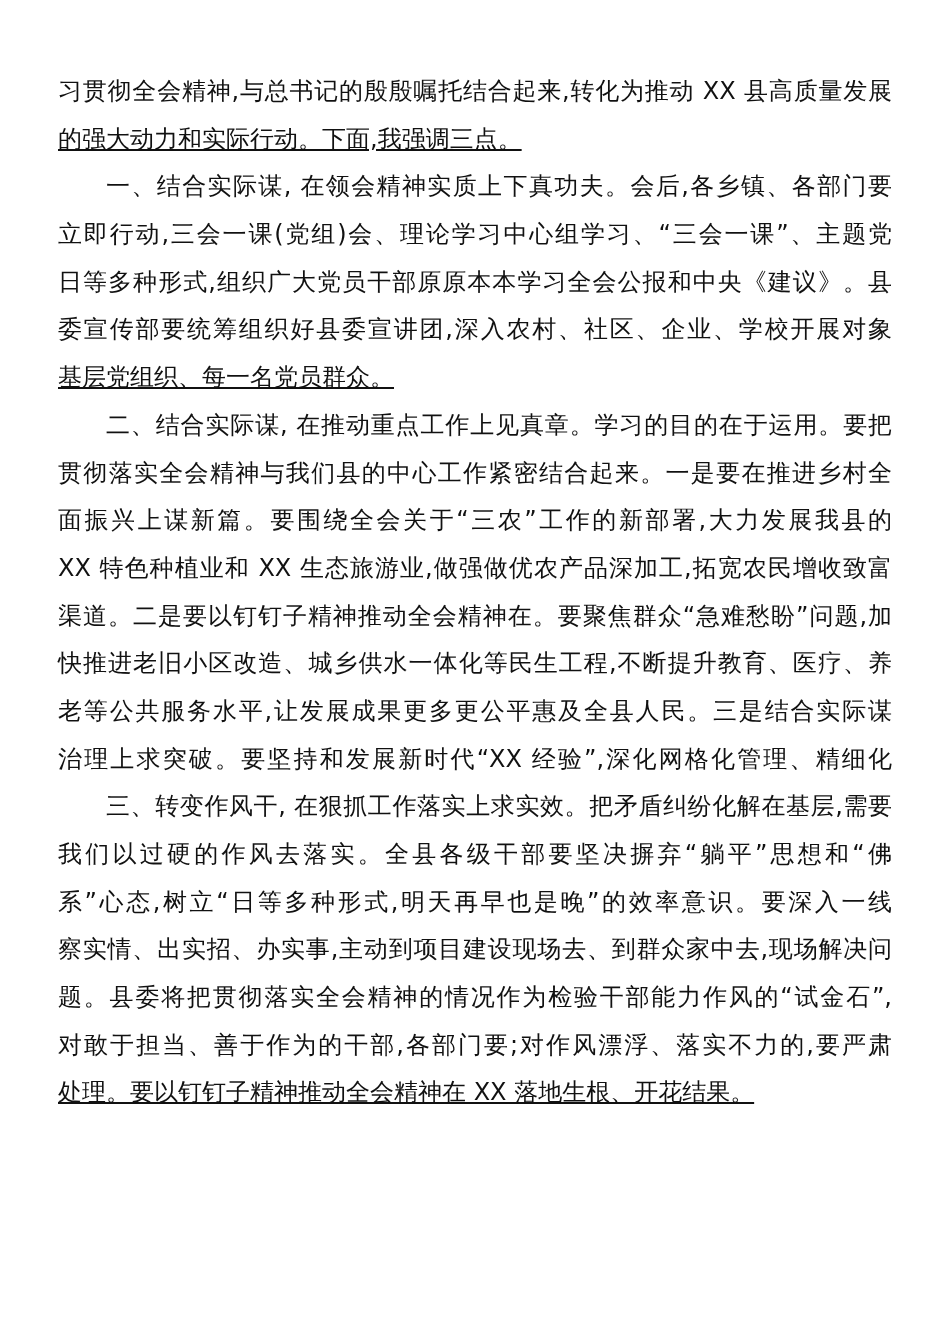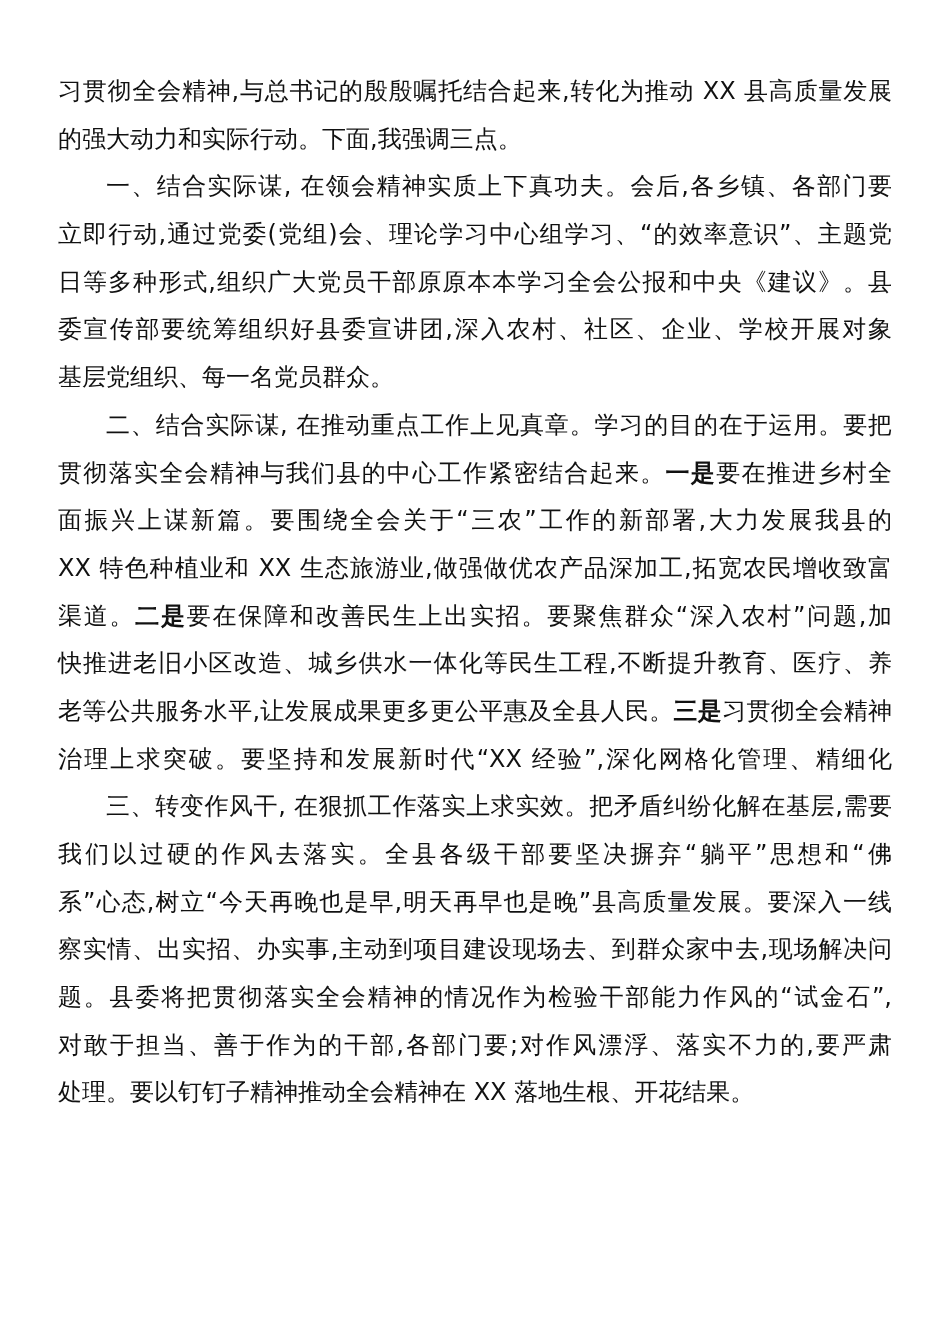"的强大动力和实际行动。下面,我强调三点。" .line.last { text-decoration: none -> underline }
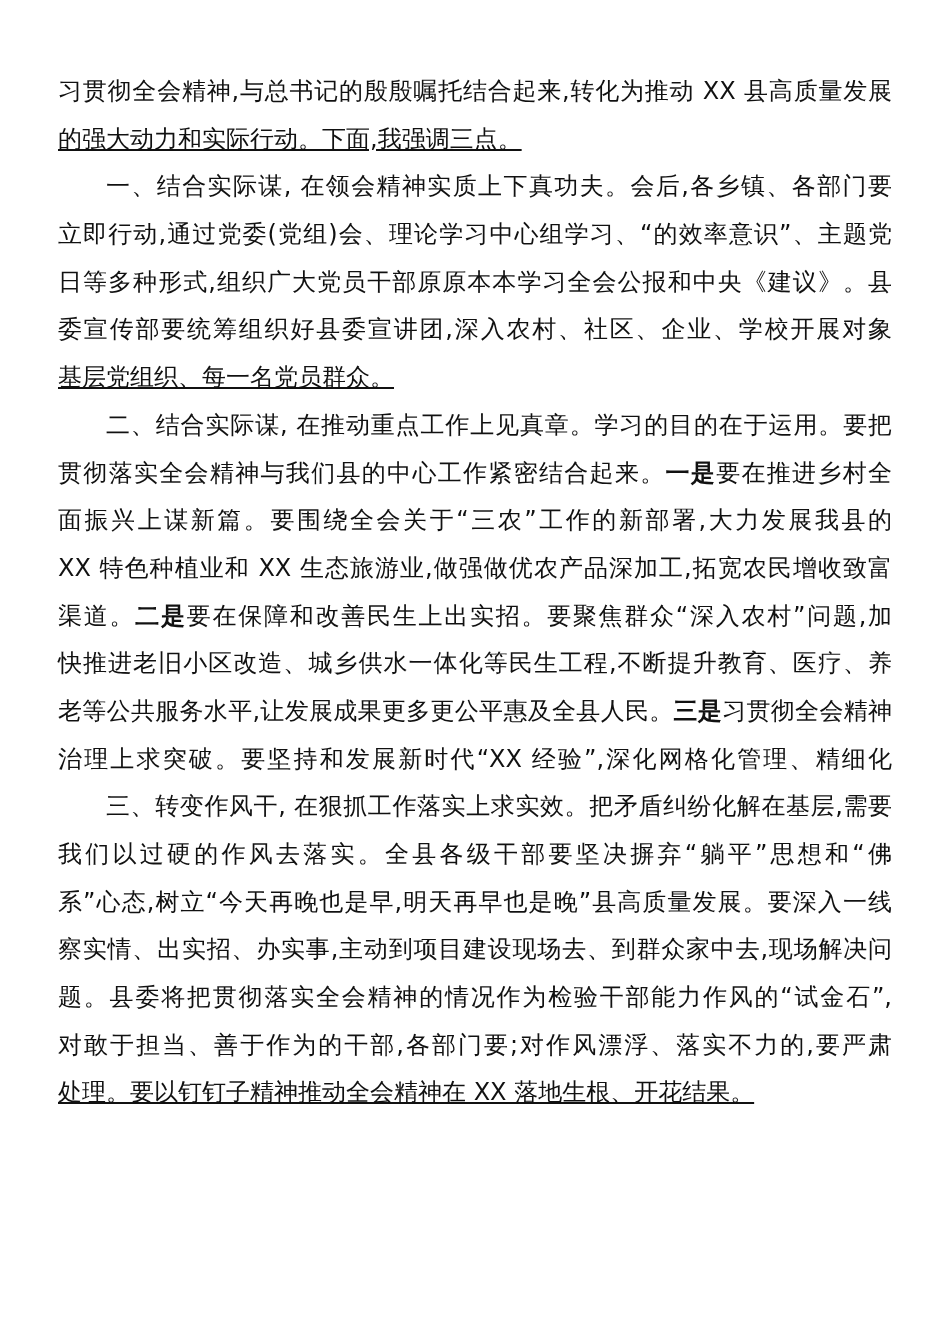"立即行动,通过党委(党组)会、理论学习中心组学习、“的效率意识”、主题党" span.seg { text: ,通过党委(党组)会、理论学习中心组学习、“的效率意识 -> ,三会一课(党组)会、理论学习中心组学习、“三会一课 }
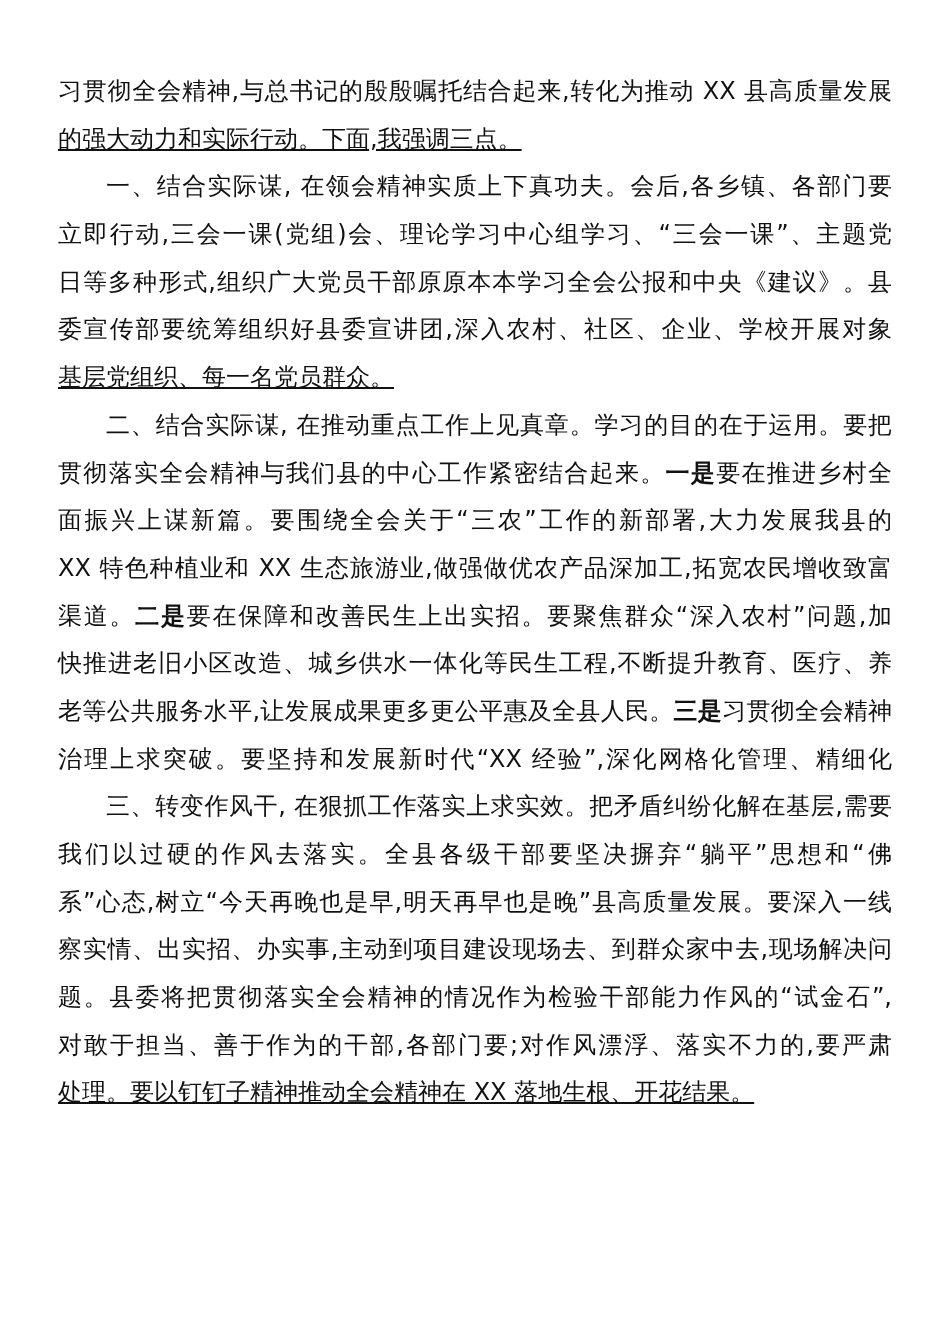"一是" .seg-bold { font-weight: bold -> normal }
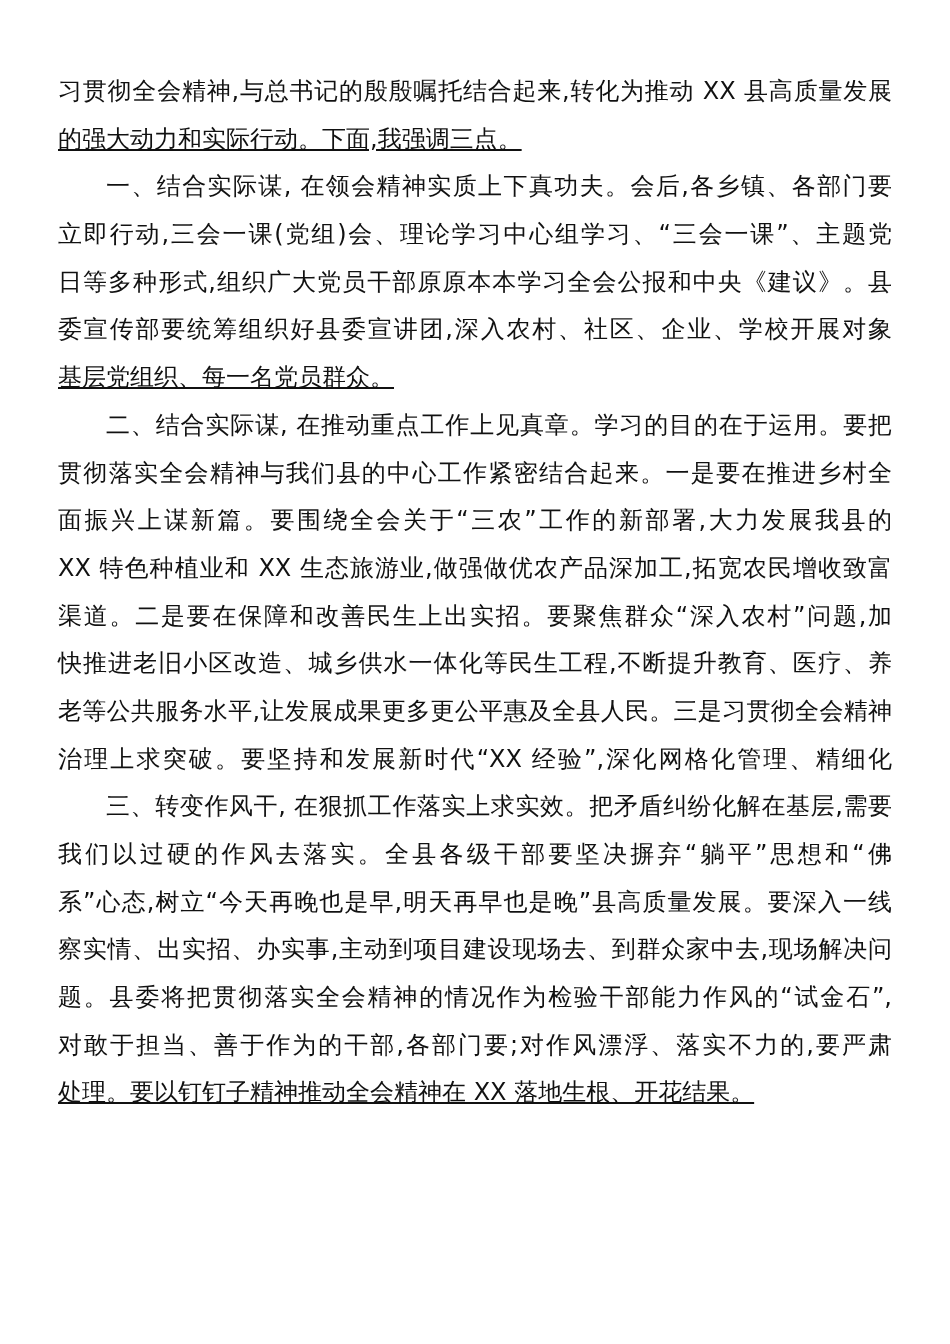"要在保障和改善民生上出实招。要聚焦群众“深入农村”问题,加" span.seg { text: 在保障和改善民生上出实招。要聚焦群众“深入农村 -> 以钉钉子精神推动全会精神在。要聚焦群众“急难愁盼 }
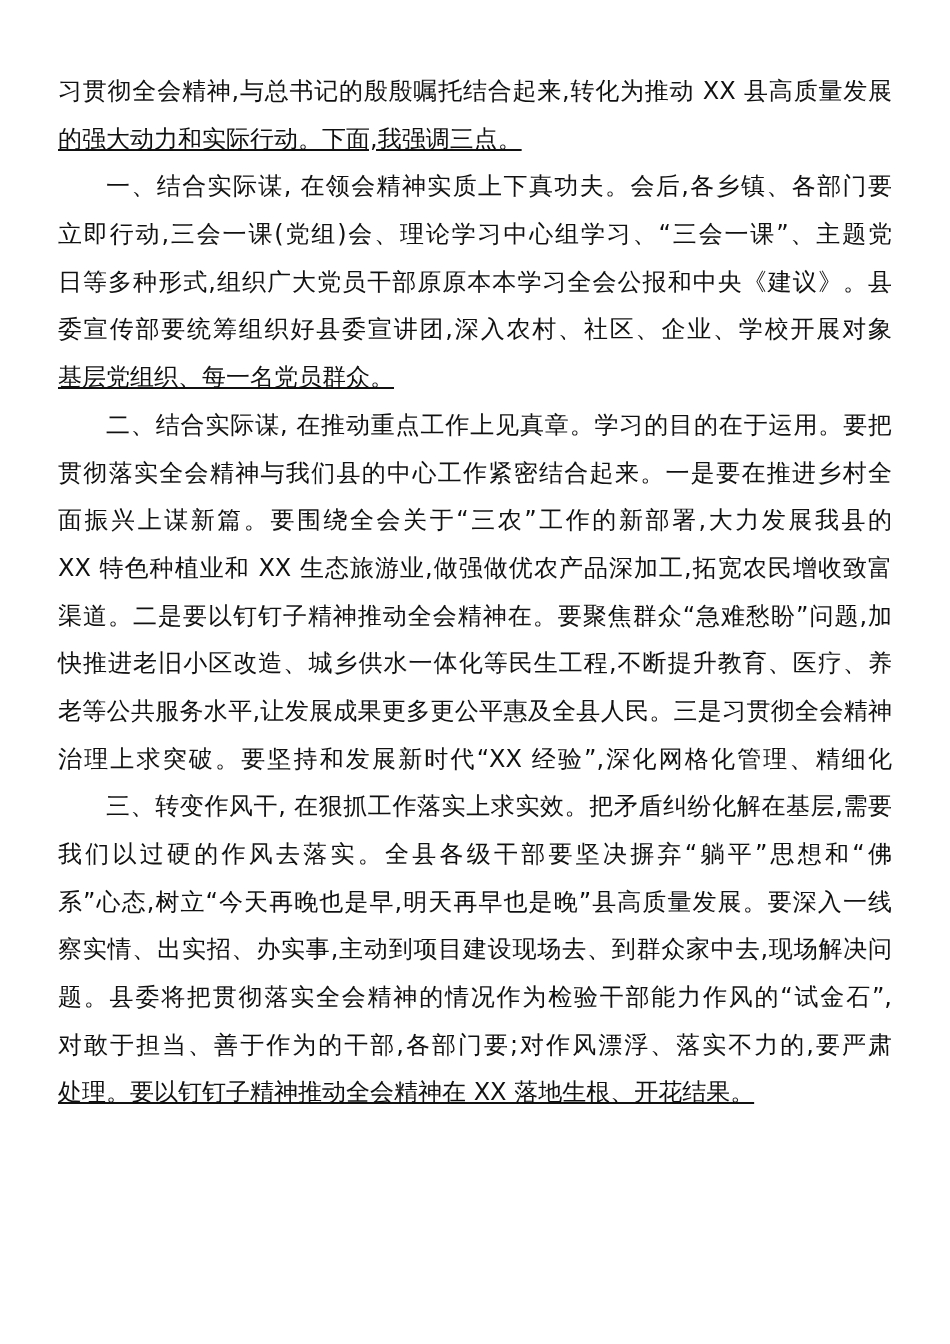"习贯彻全会精神" span.seg { text: 习贯彻全会精神 -> 结合实际谋 }
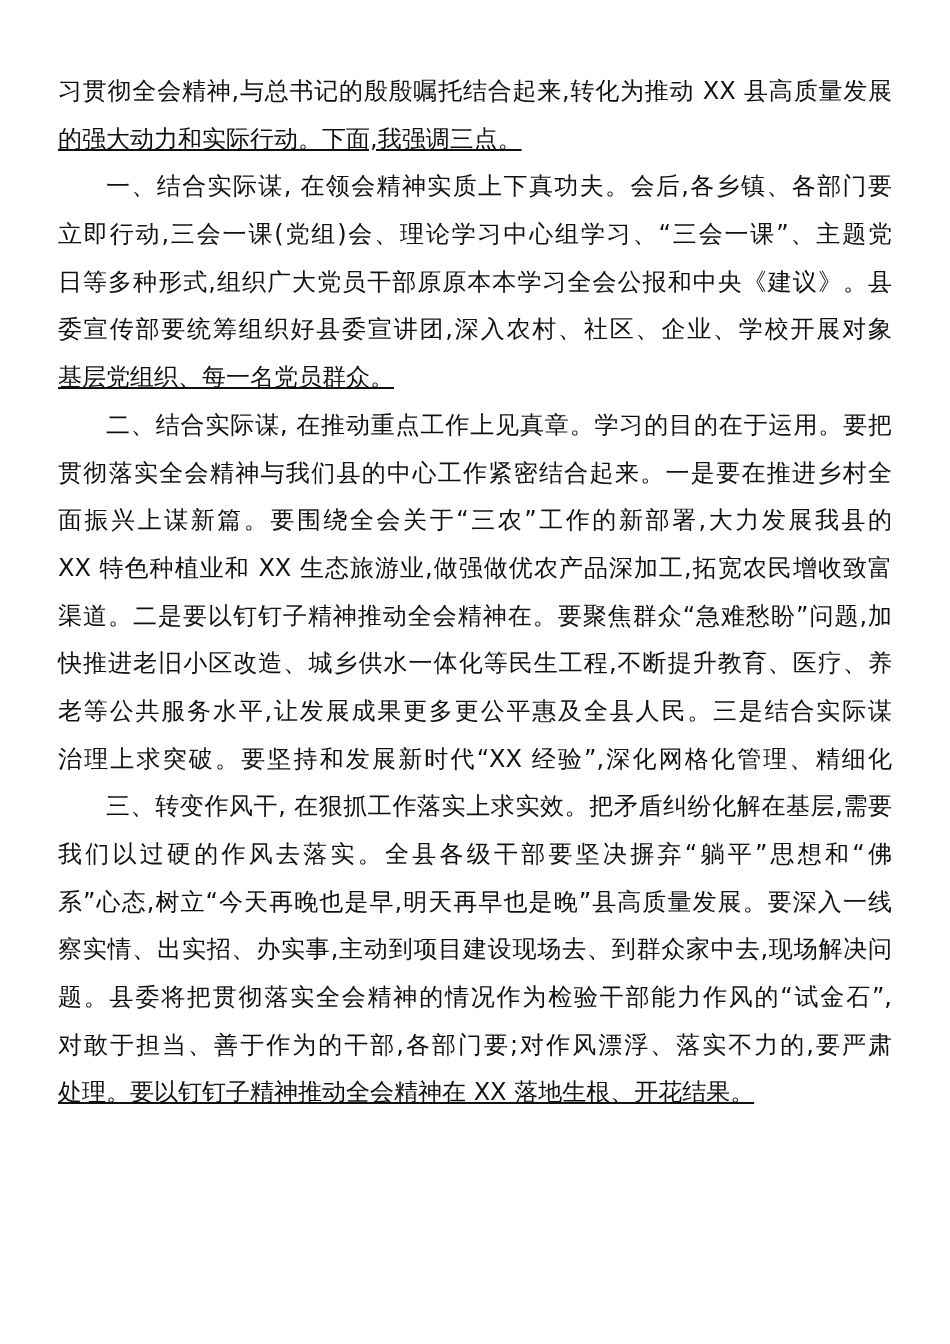"系”心态,树立“今天再晚也是早,明天再早也是晚”县高质量发展。要深入一线" span.seg { text: 今天再晚也是早,明天再早也是晚”县高质量发展 -> 日等多种形式,明天再早也是晚”的效率意识 }
